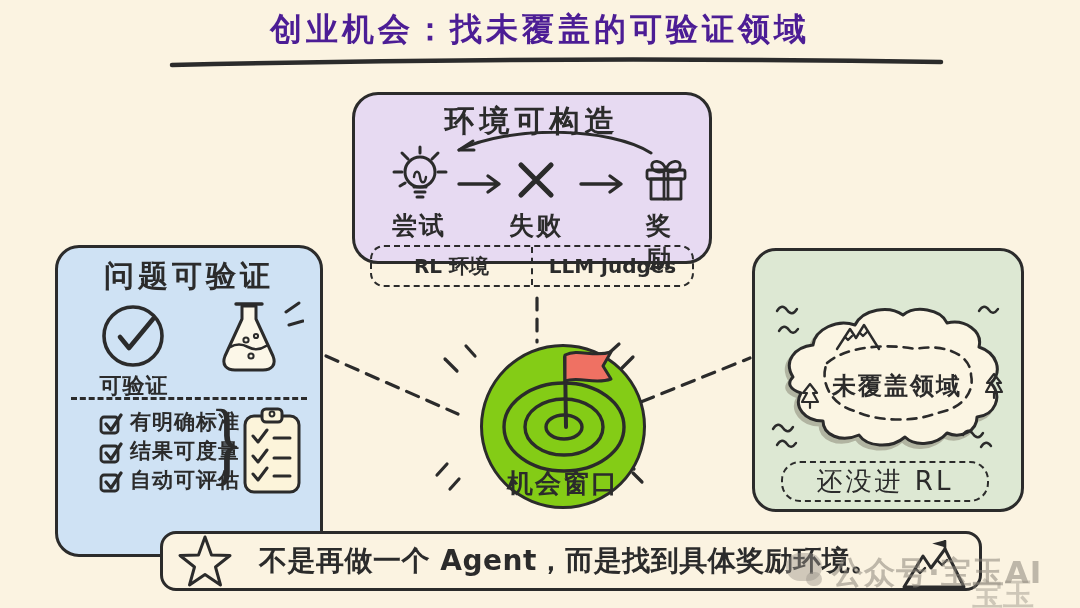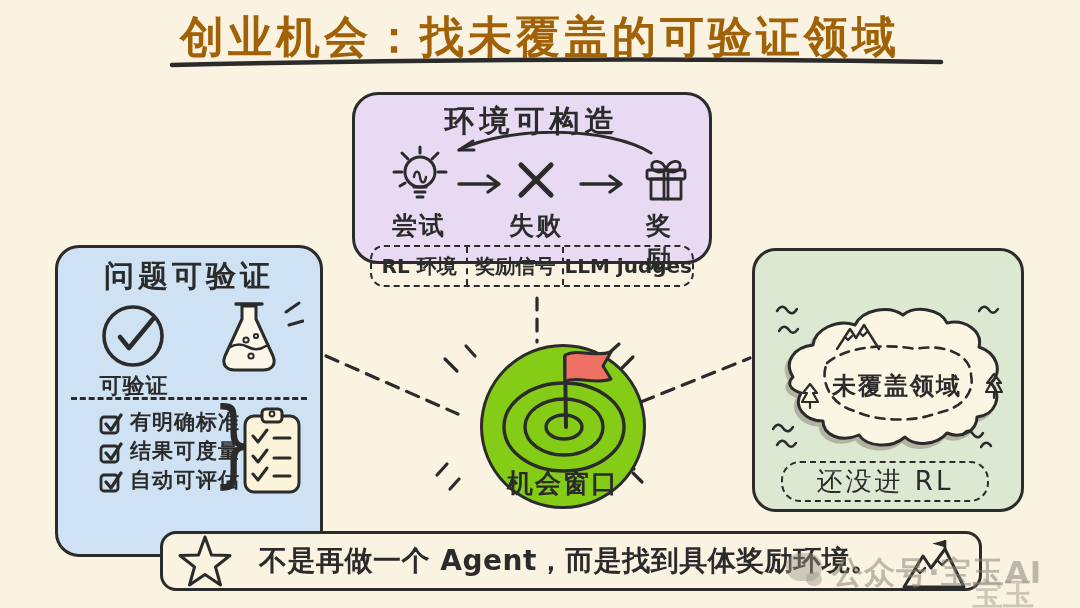"创业机会：找未覆盖的可验证领域" .page-title { color: #a16207 -> #4c1d95; font-size: 44px -> 32px }
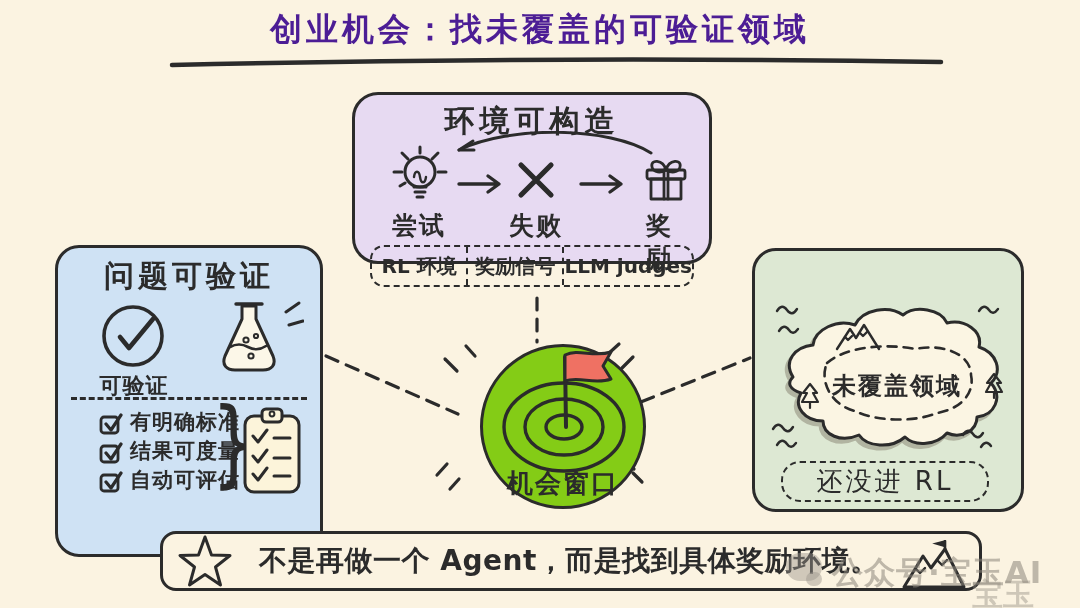"问题可验证" .problem-box { font-family: none -> Liberation Serif, serif }
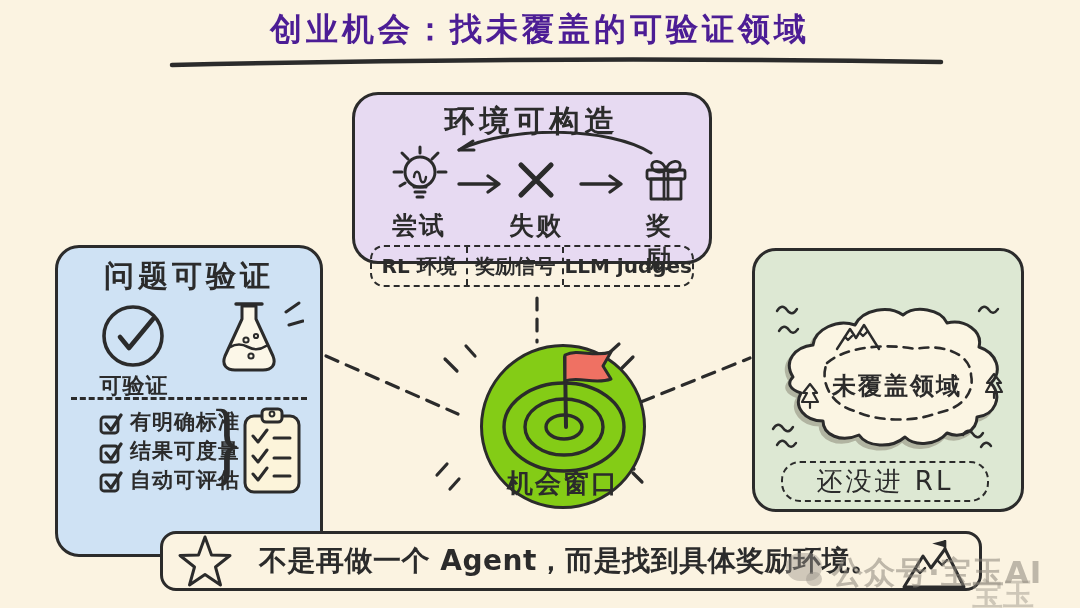"奖励信号" div.env-tag { html: <div>奖励信号</div> -> none }
